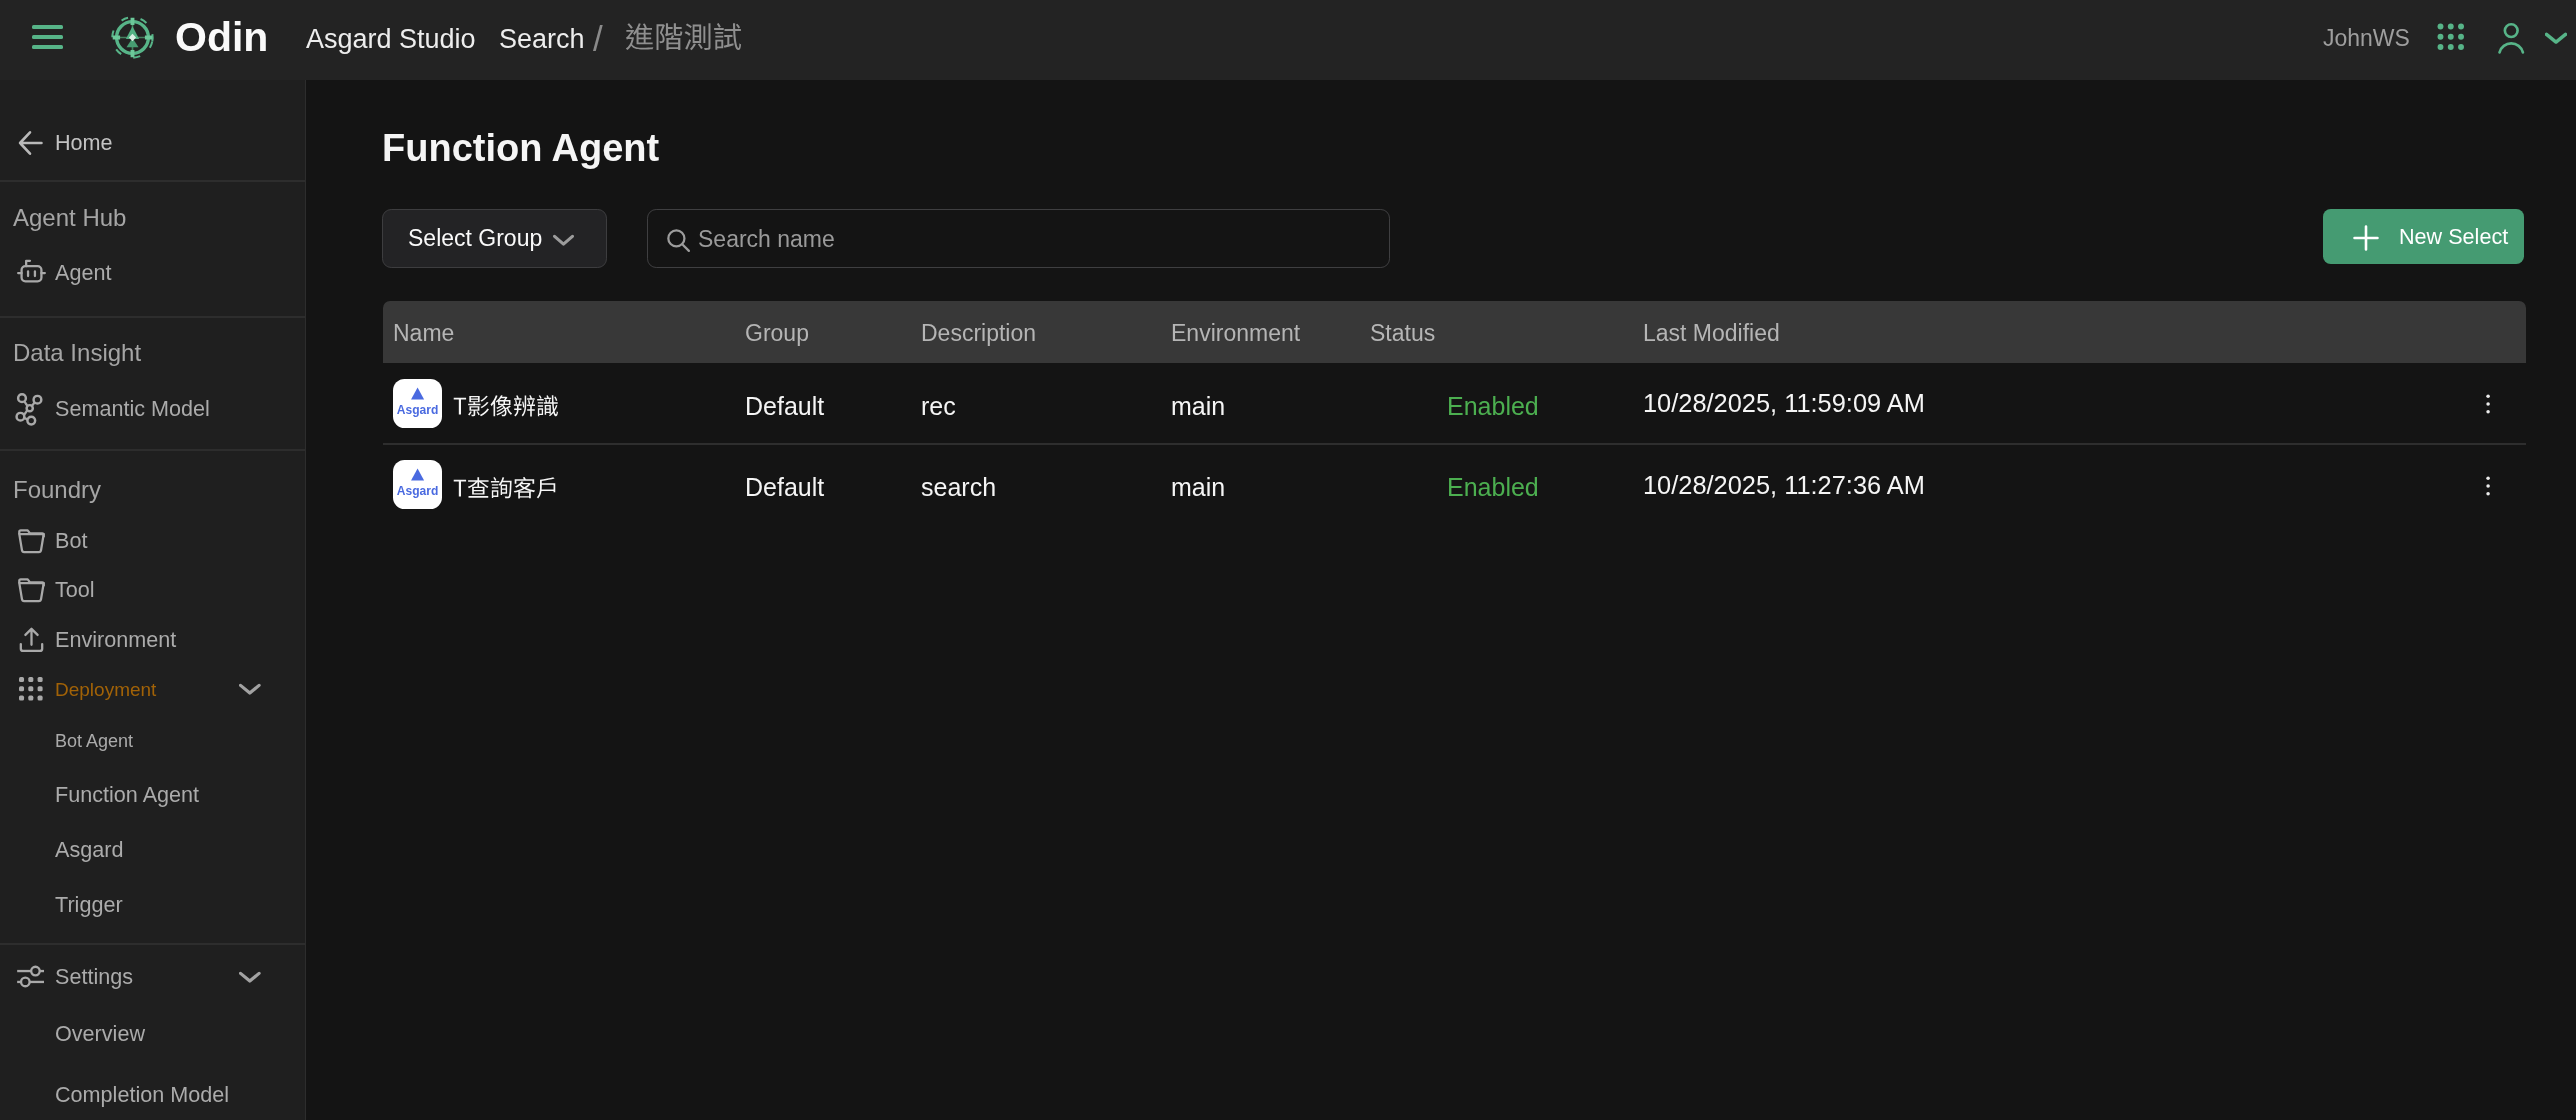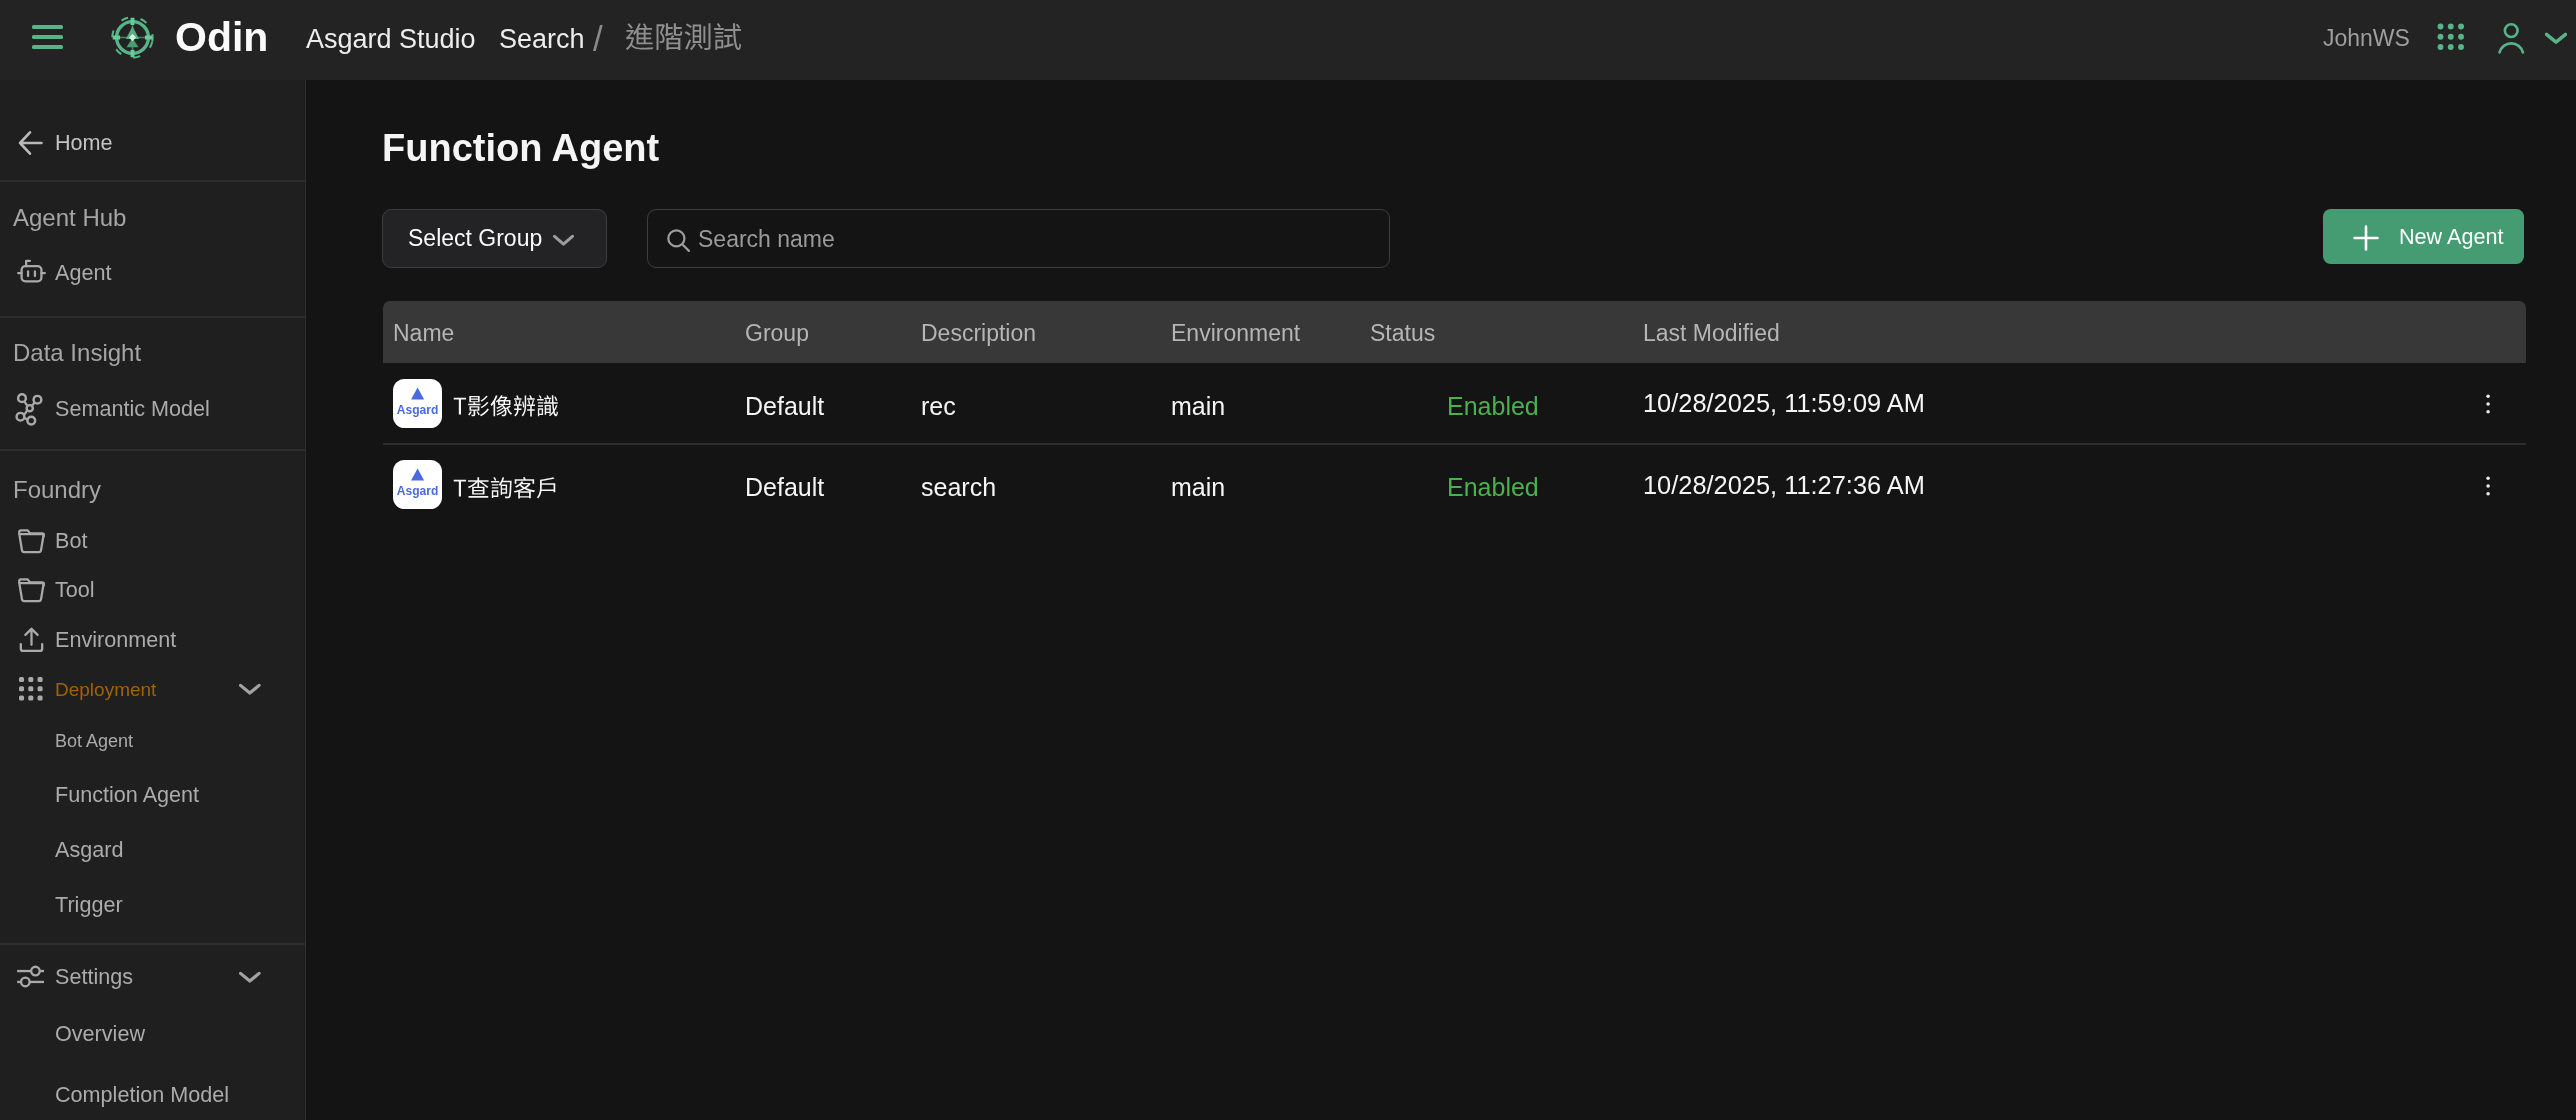"New Agent" div.txt { text: Agent -> Select }
